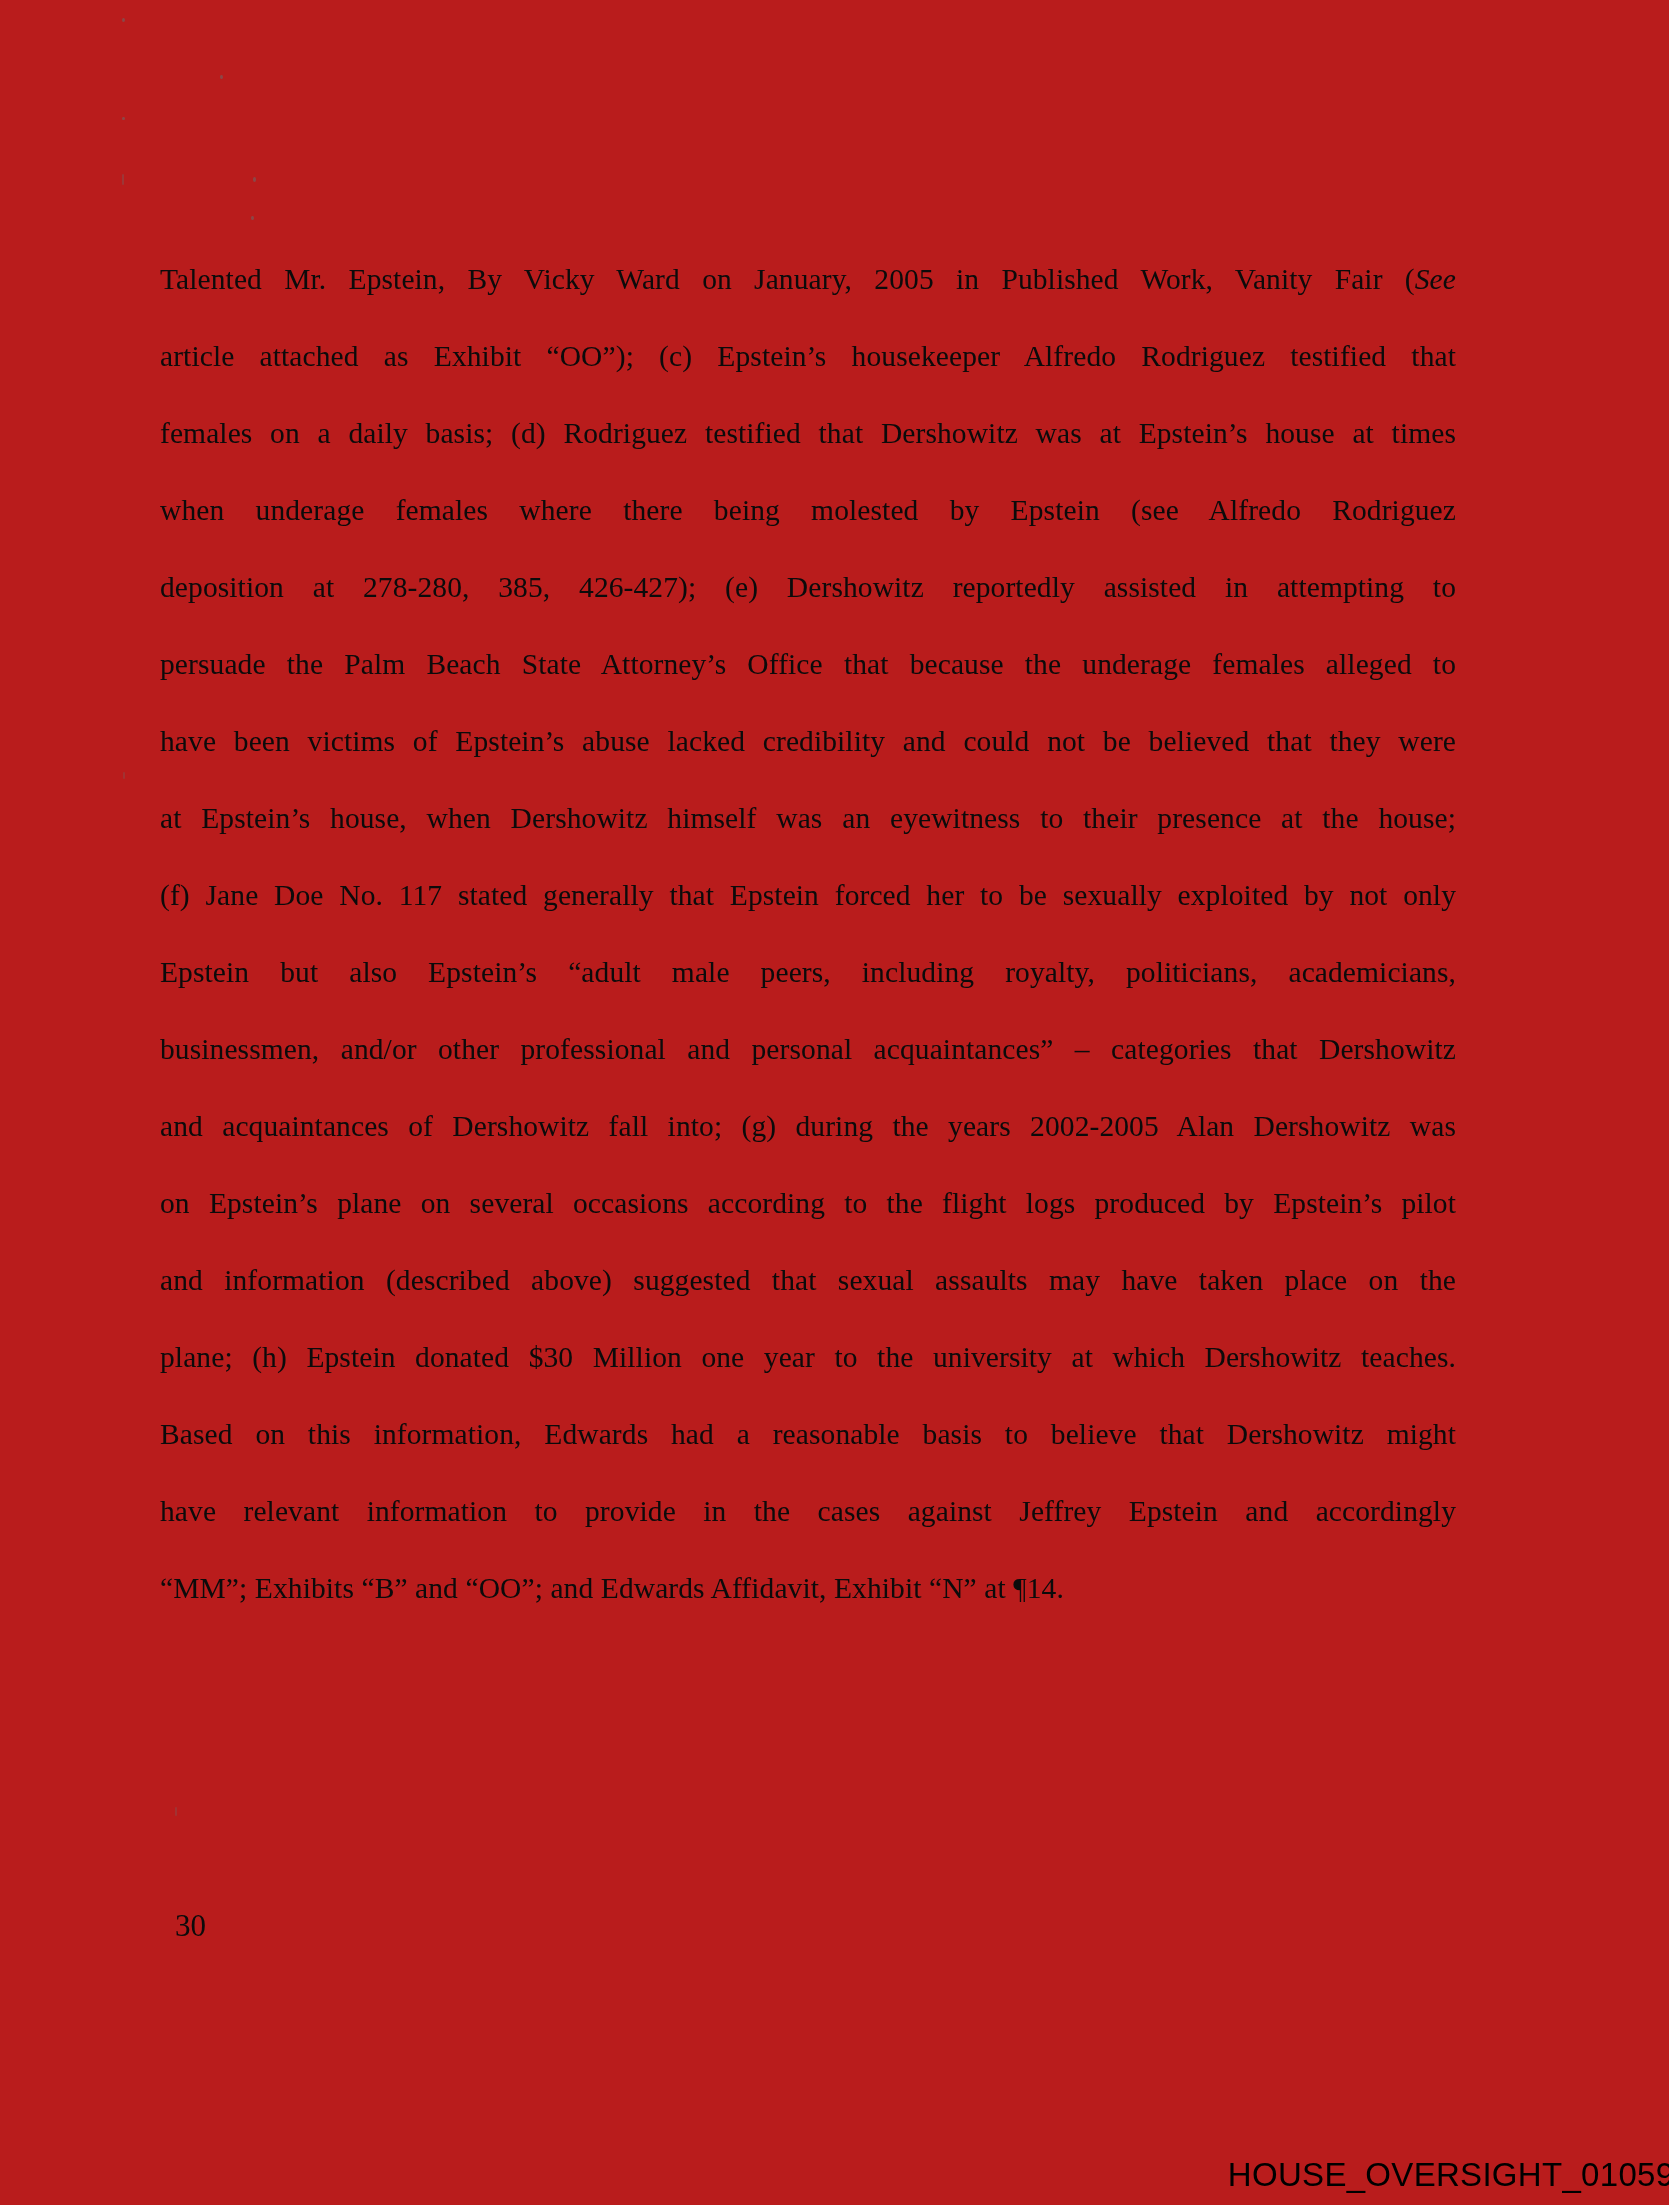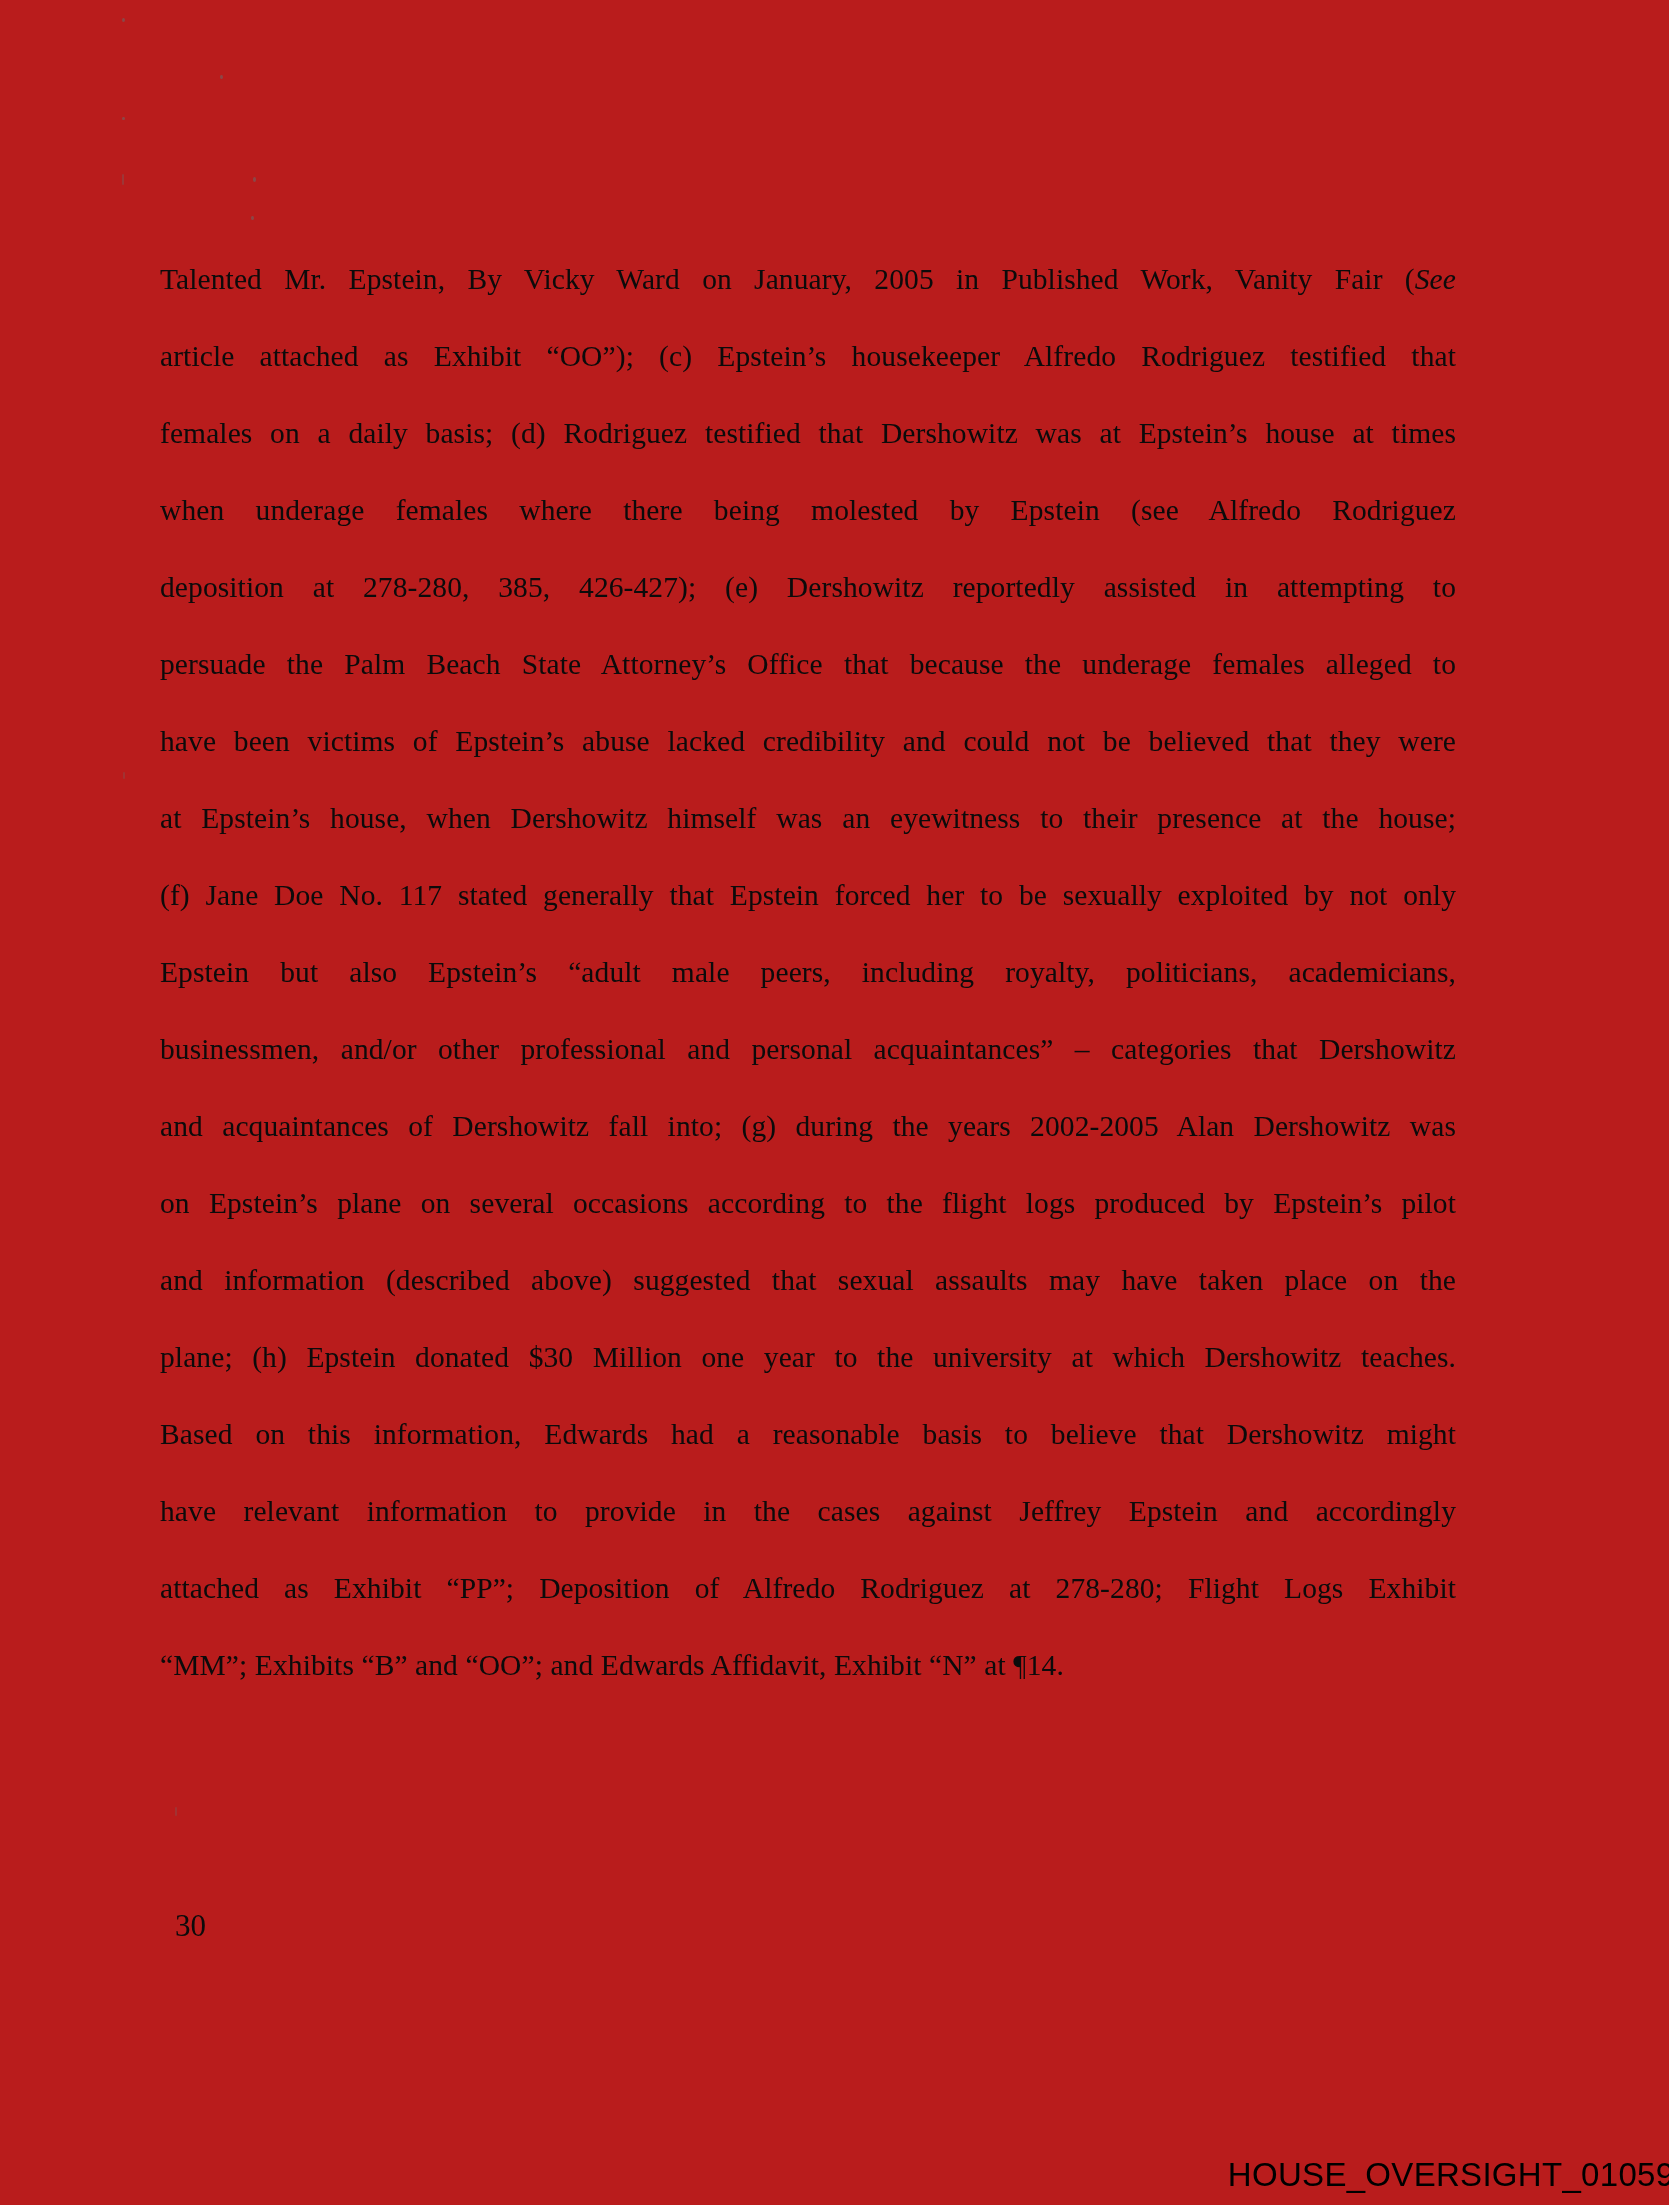"attached as Exhibit “PP”; Deposition" div.line { html: <div><span>attached as Exhibit “PP”; Deposition of Alfredo Rodriguez at 278-280; Flight Logs Exhibit</span></div> -> none }
